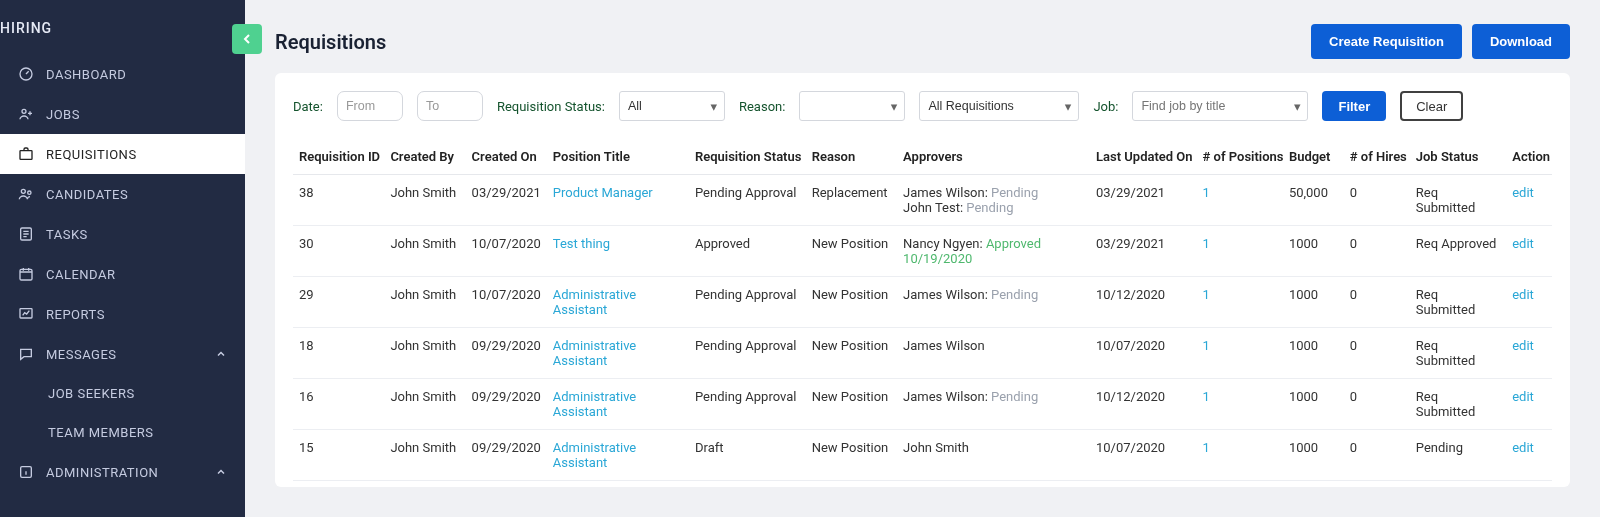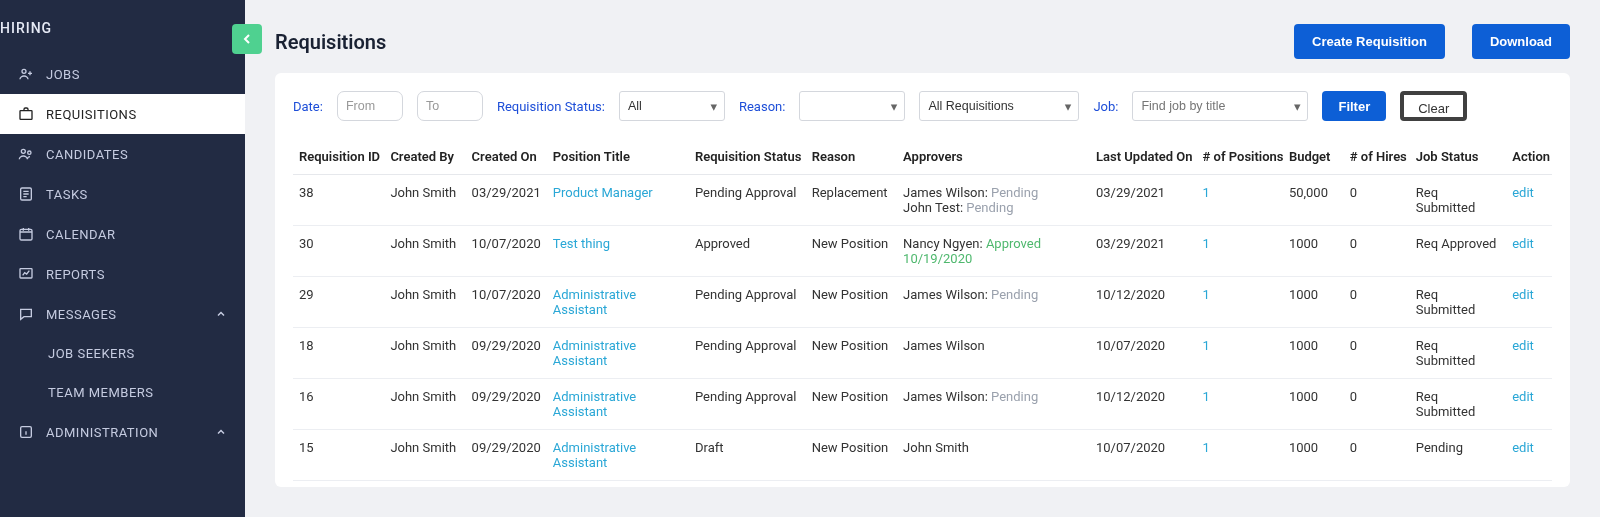"Create Requisition" .header-actions { gap: 27px -> 10px }
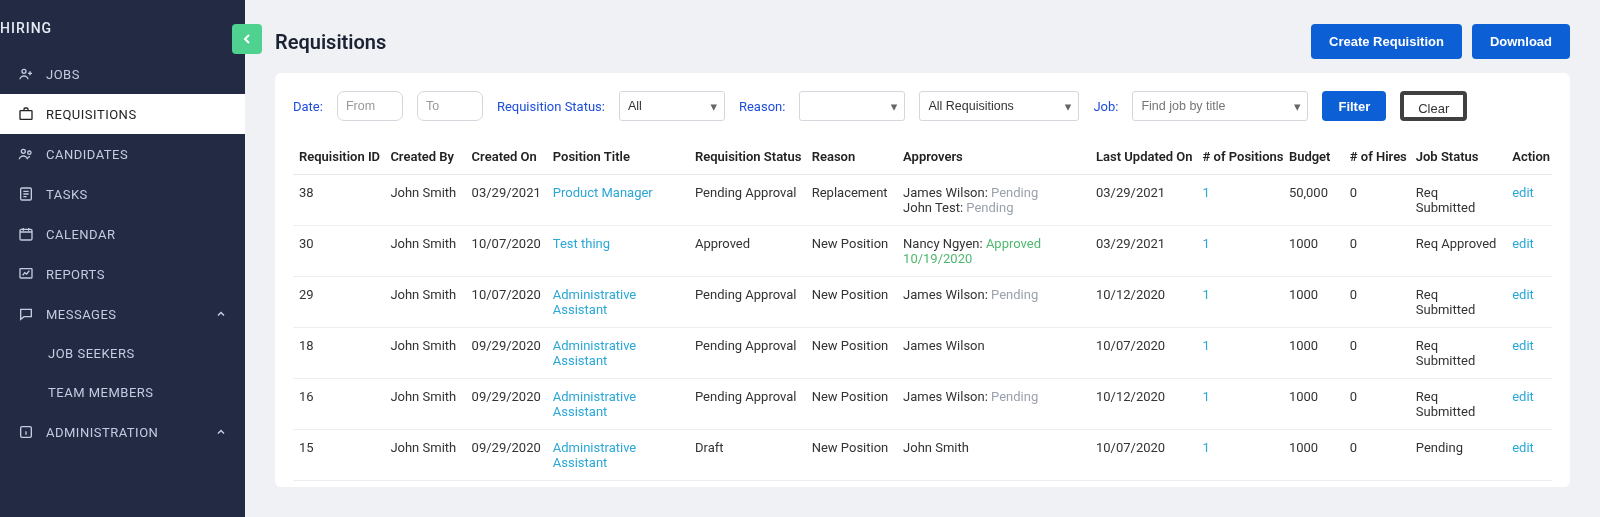"DASHBOARD" div.nav-item { html: none -> <div> <span> <svg> <circle></circle> <path></path> </svg> </span> <span>DASHBOARD</span> </div> }
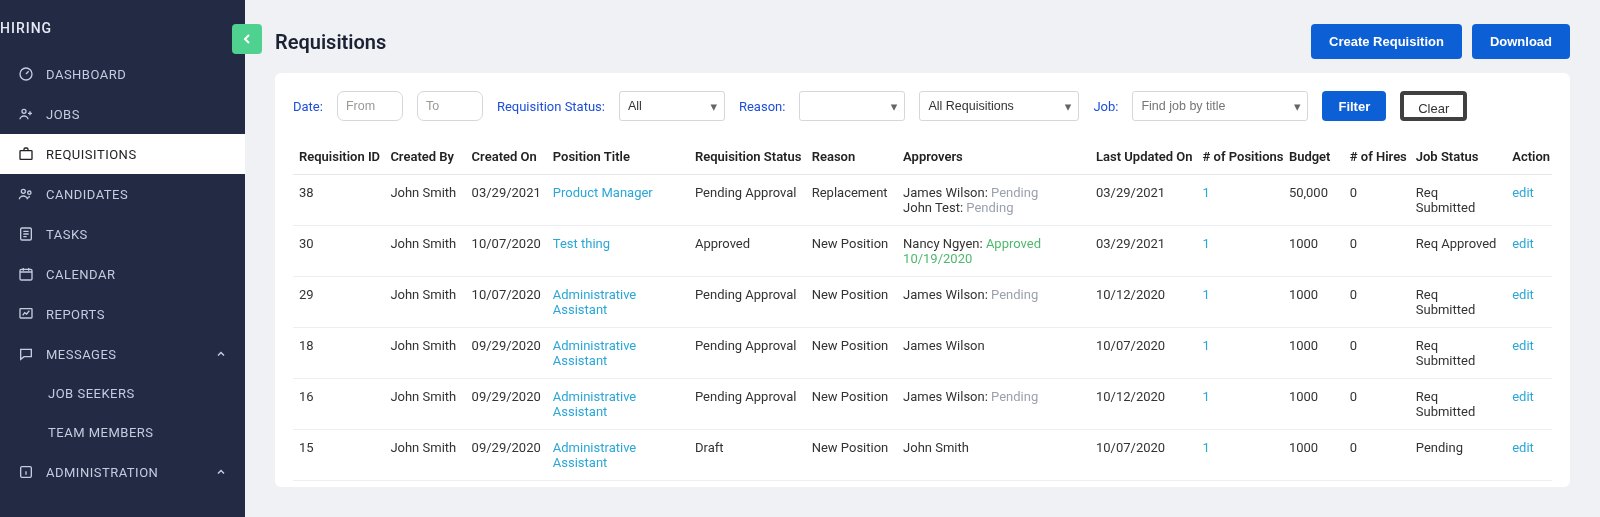"Date:" .filters label { color: #1d4ed8 -> #14532d }
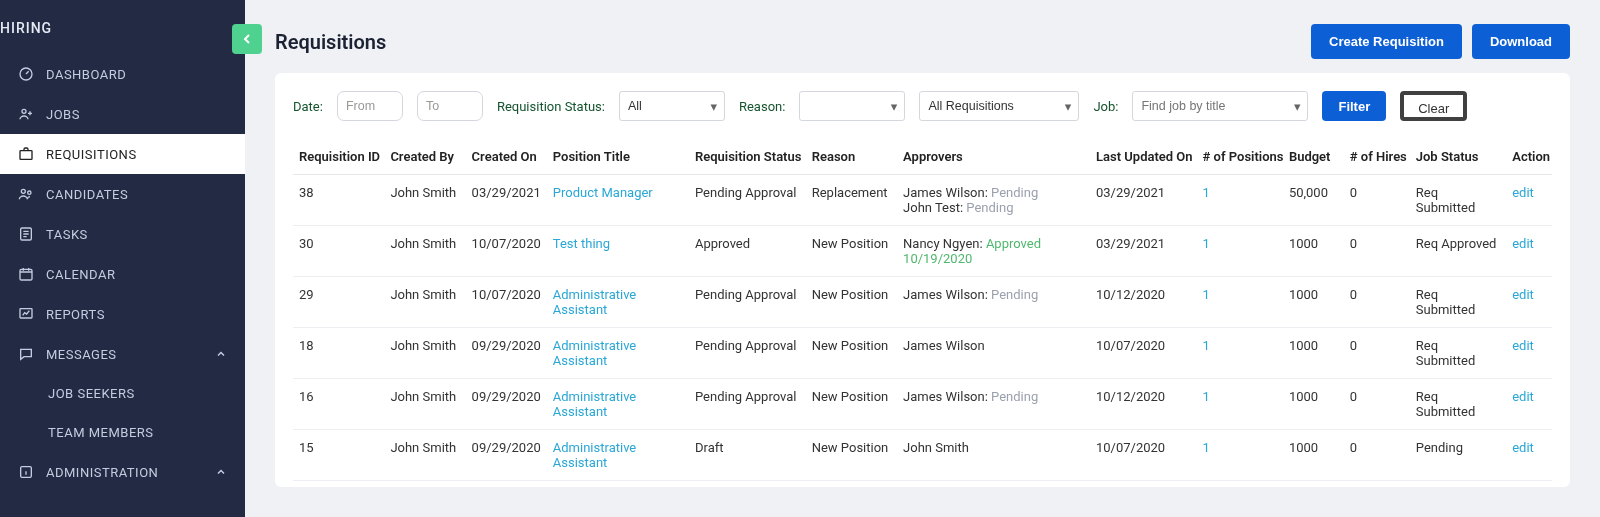"Clear" .btn-clear { border: 4px solid #404040 -> 2px solid #404040 }
